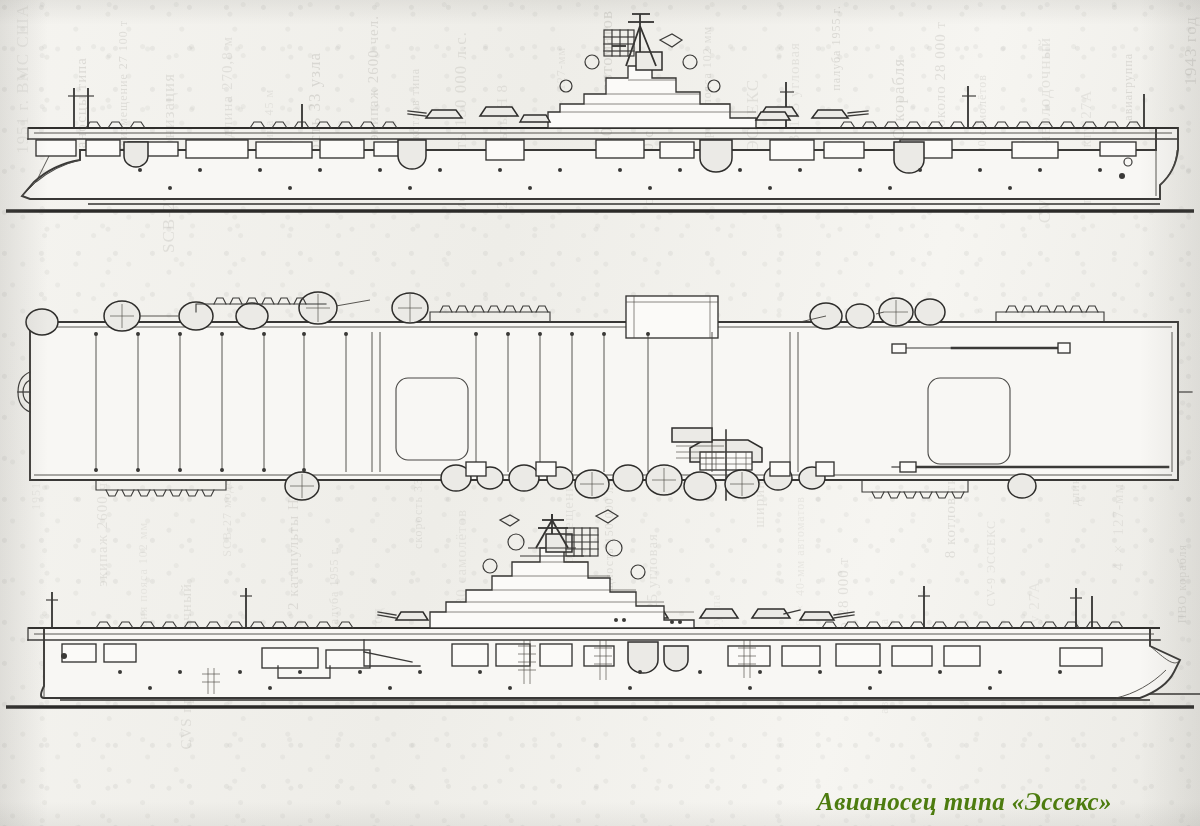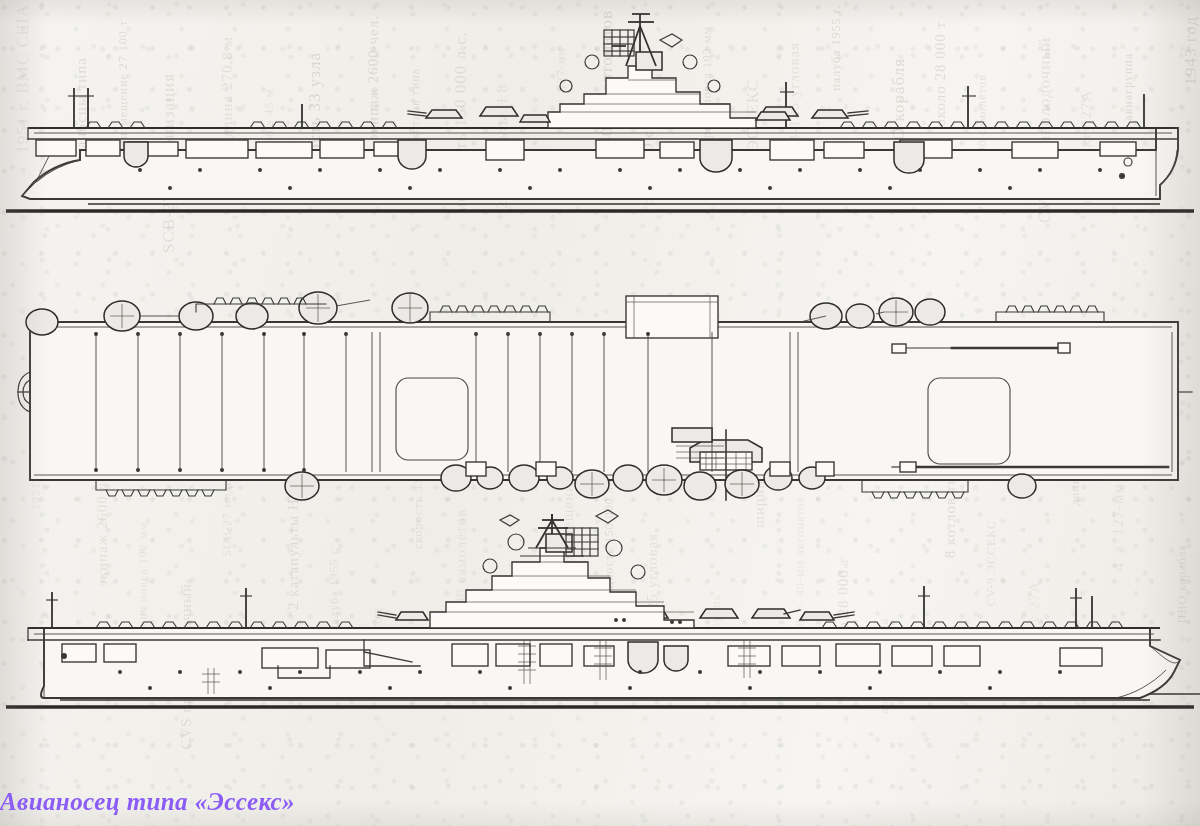"Авианосец типа «Эссекс»" #caption { color: #8b5cf6 -> #4d7c0f; text-align: left -> right }
